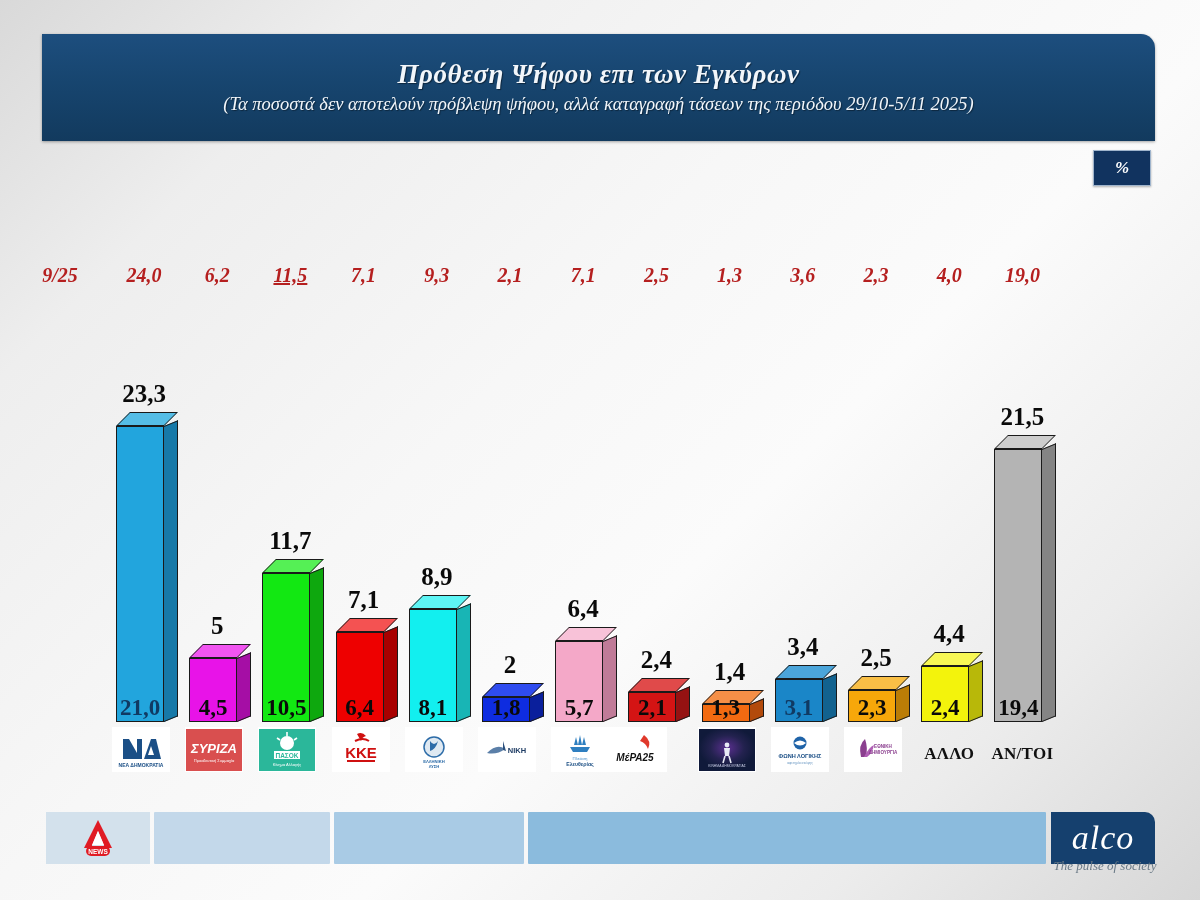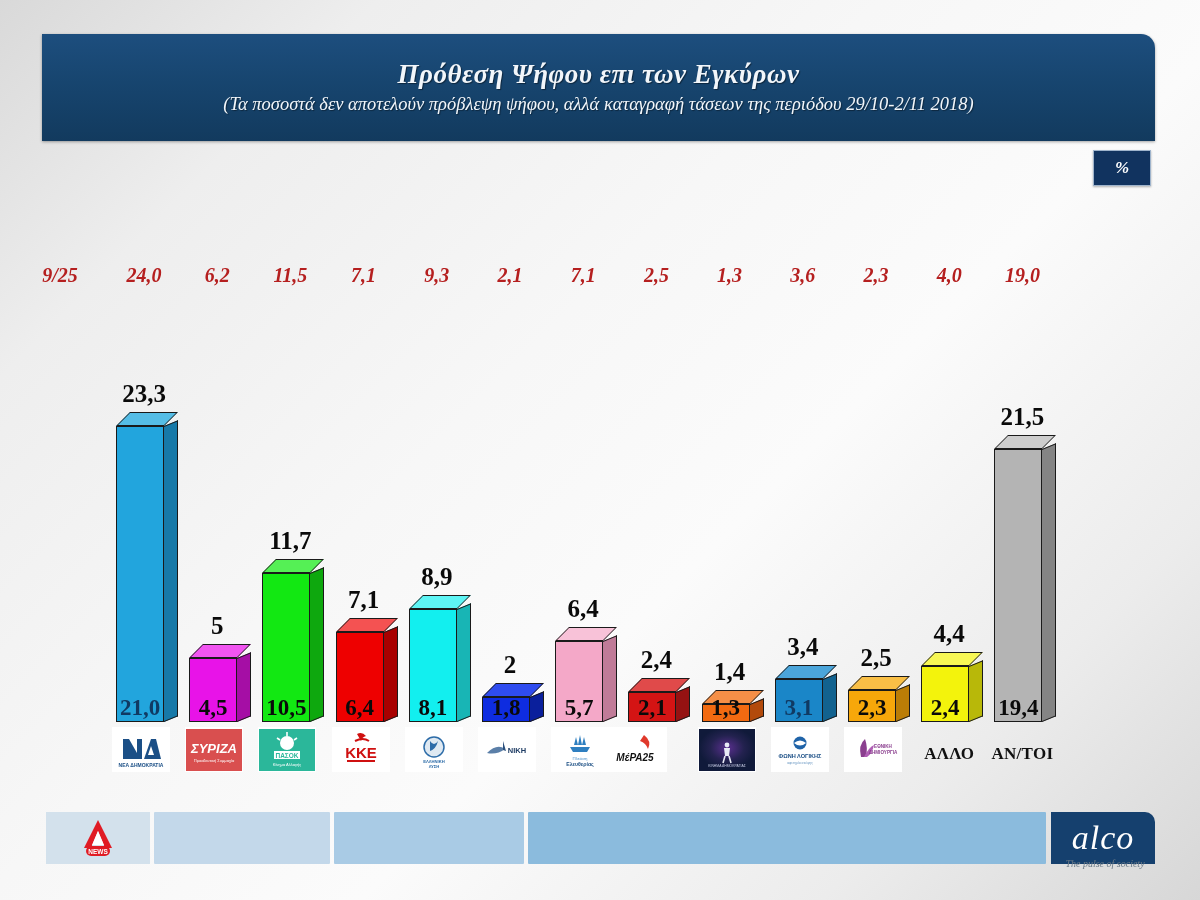"(Τα ποσοστά δεν αποτελούν πρόβλεψη" div.h-sub { text: 29/10-2/11 2018 -> 29/10-5/11 2025 }
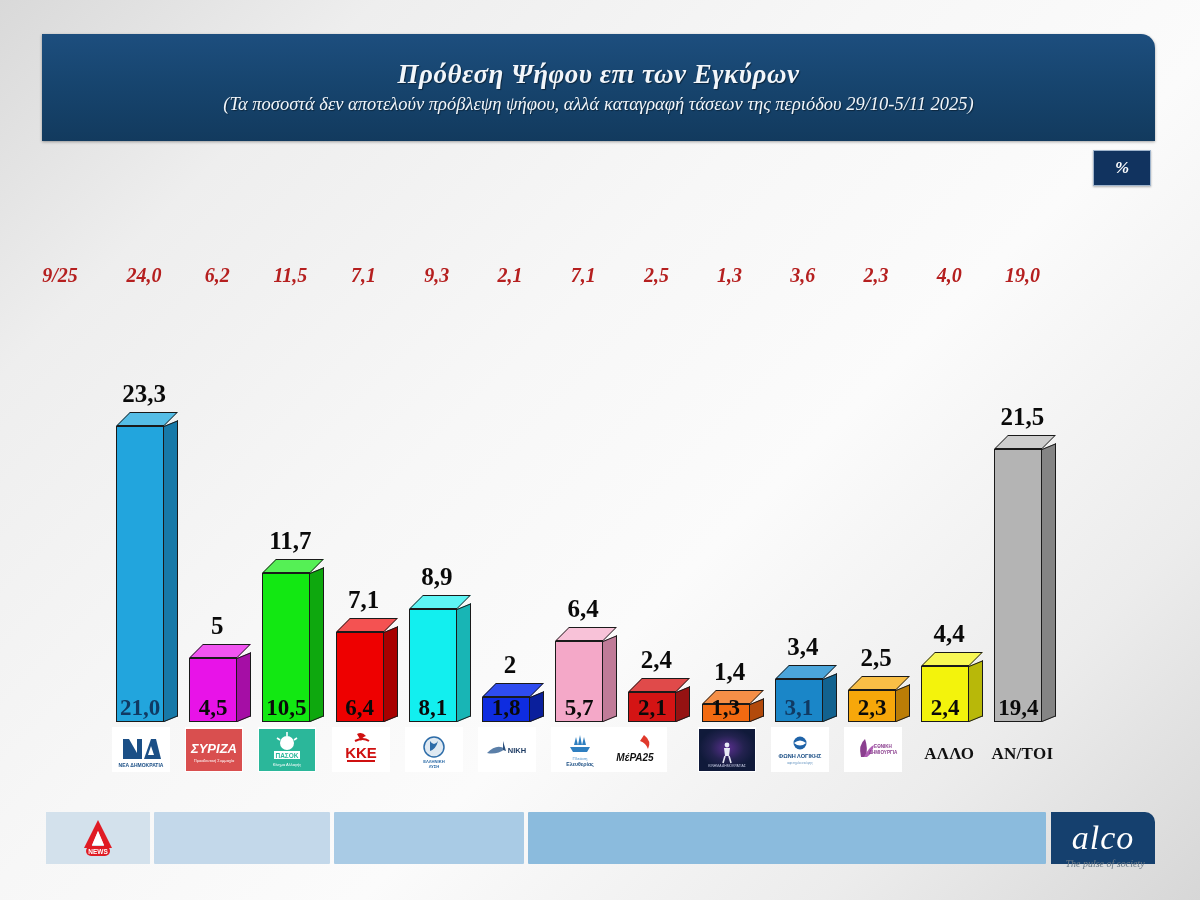"11,5" div.prev-val { text-decoration: none -> underline }
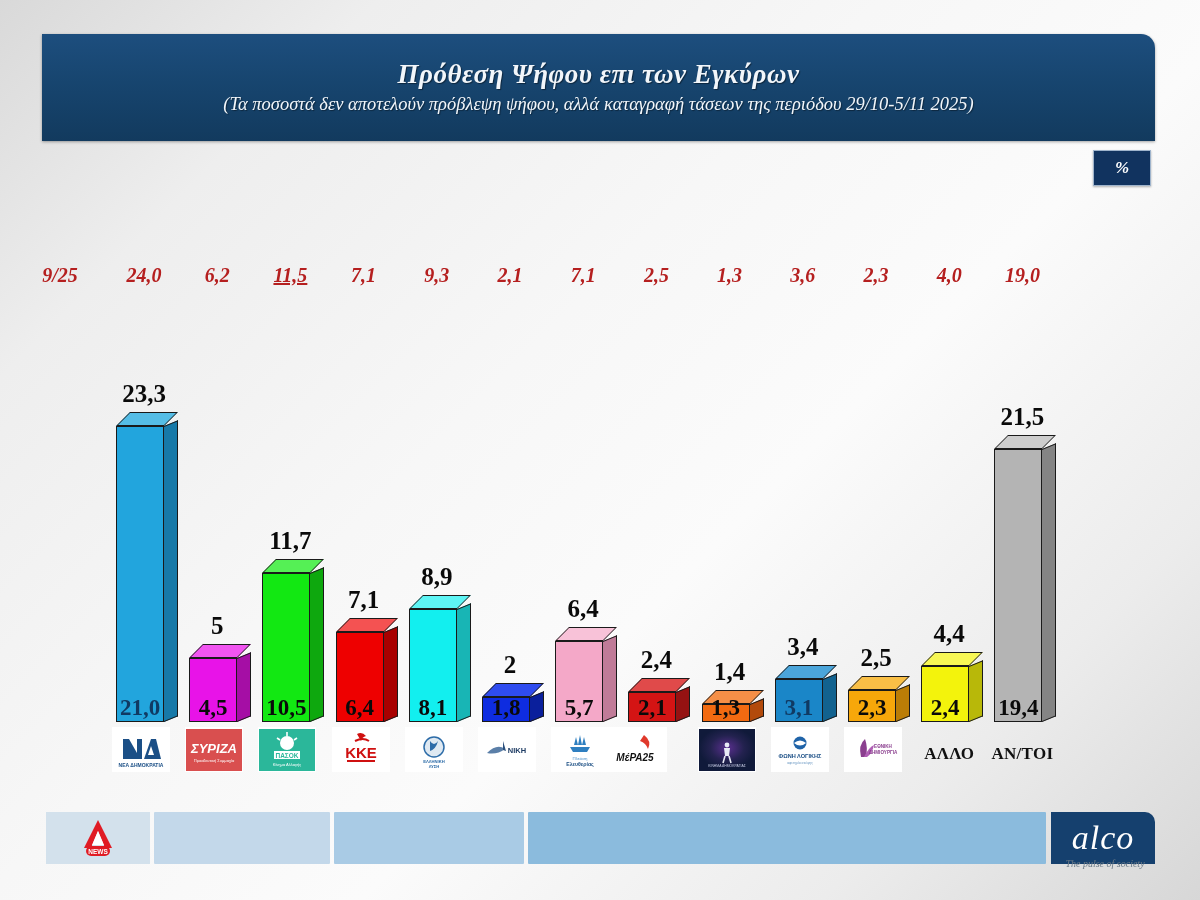"The pulse of society" .alco-tag { font-size: 10px -> 13px }
